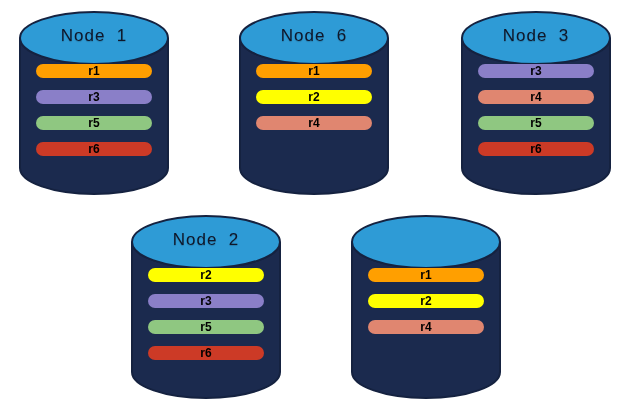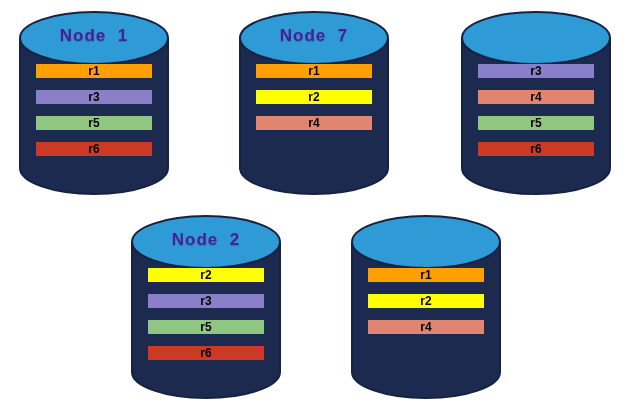"Node 1" .node-title { color: #4c1d95 -> #0f172a; font-weight: bold -> normal }
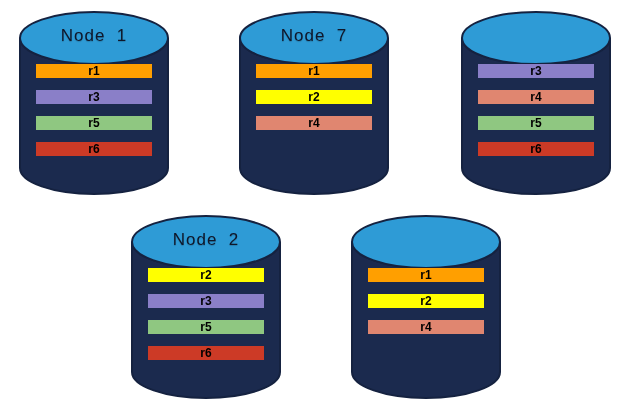"Node 7" div.node-title { text: 7 -> 6 }
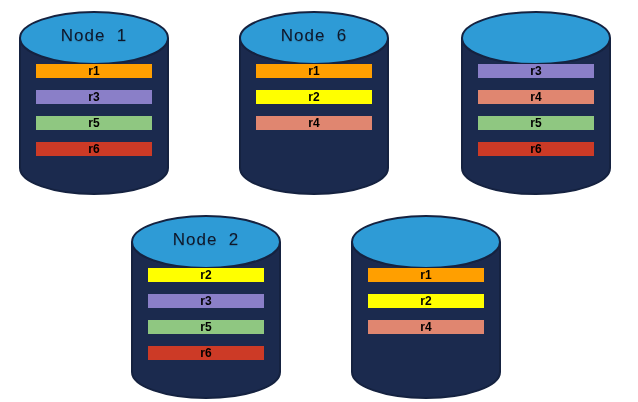"Node 3" div.node-title { html: none -> <div>Node 3</div> }
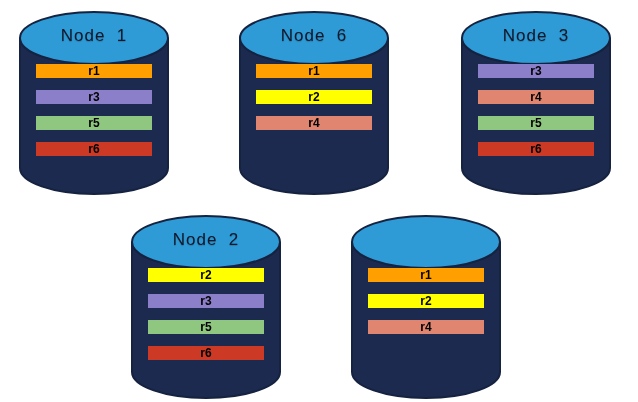"r1" .bar { border-radius: 0 -> 7px }
